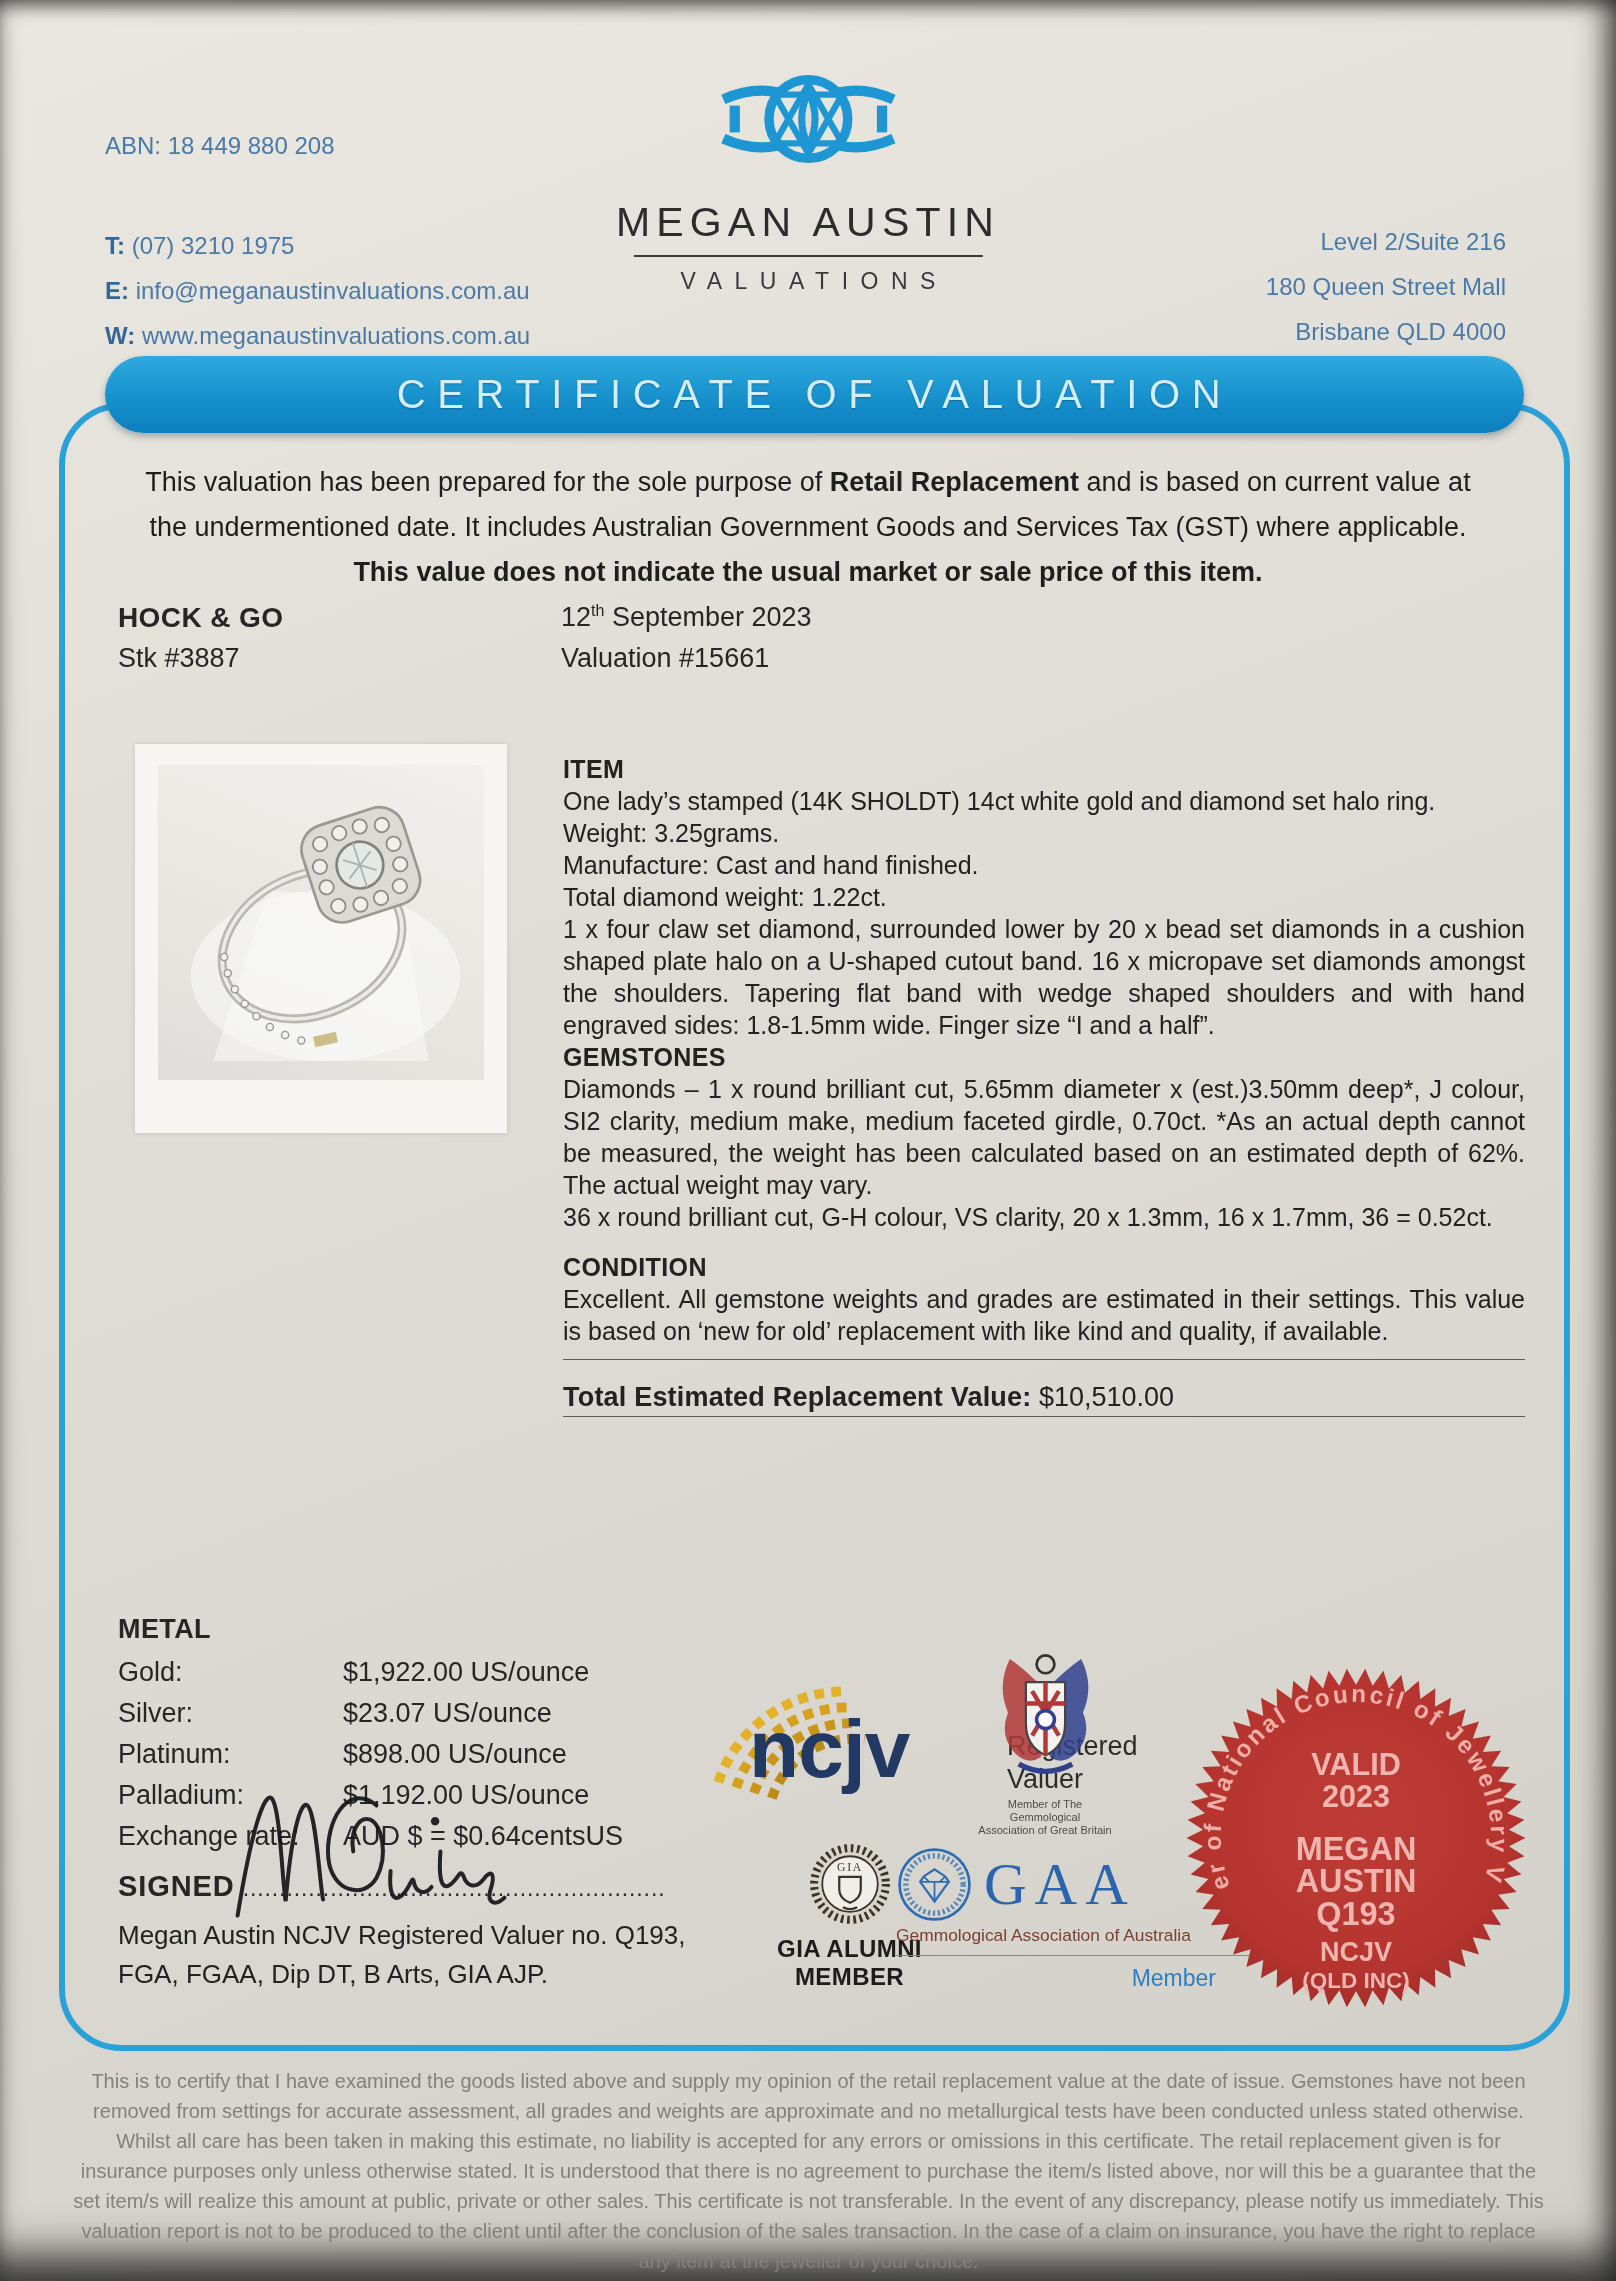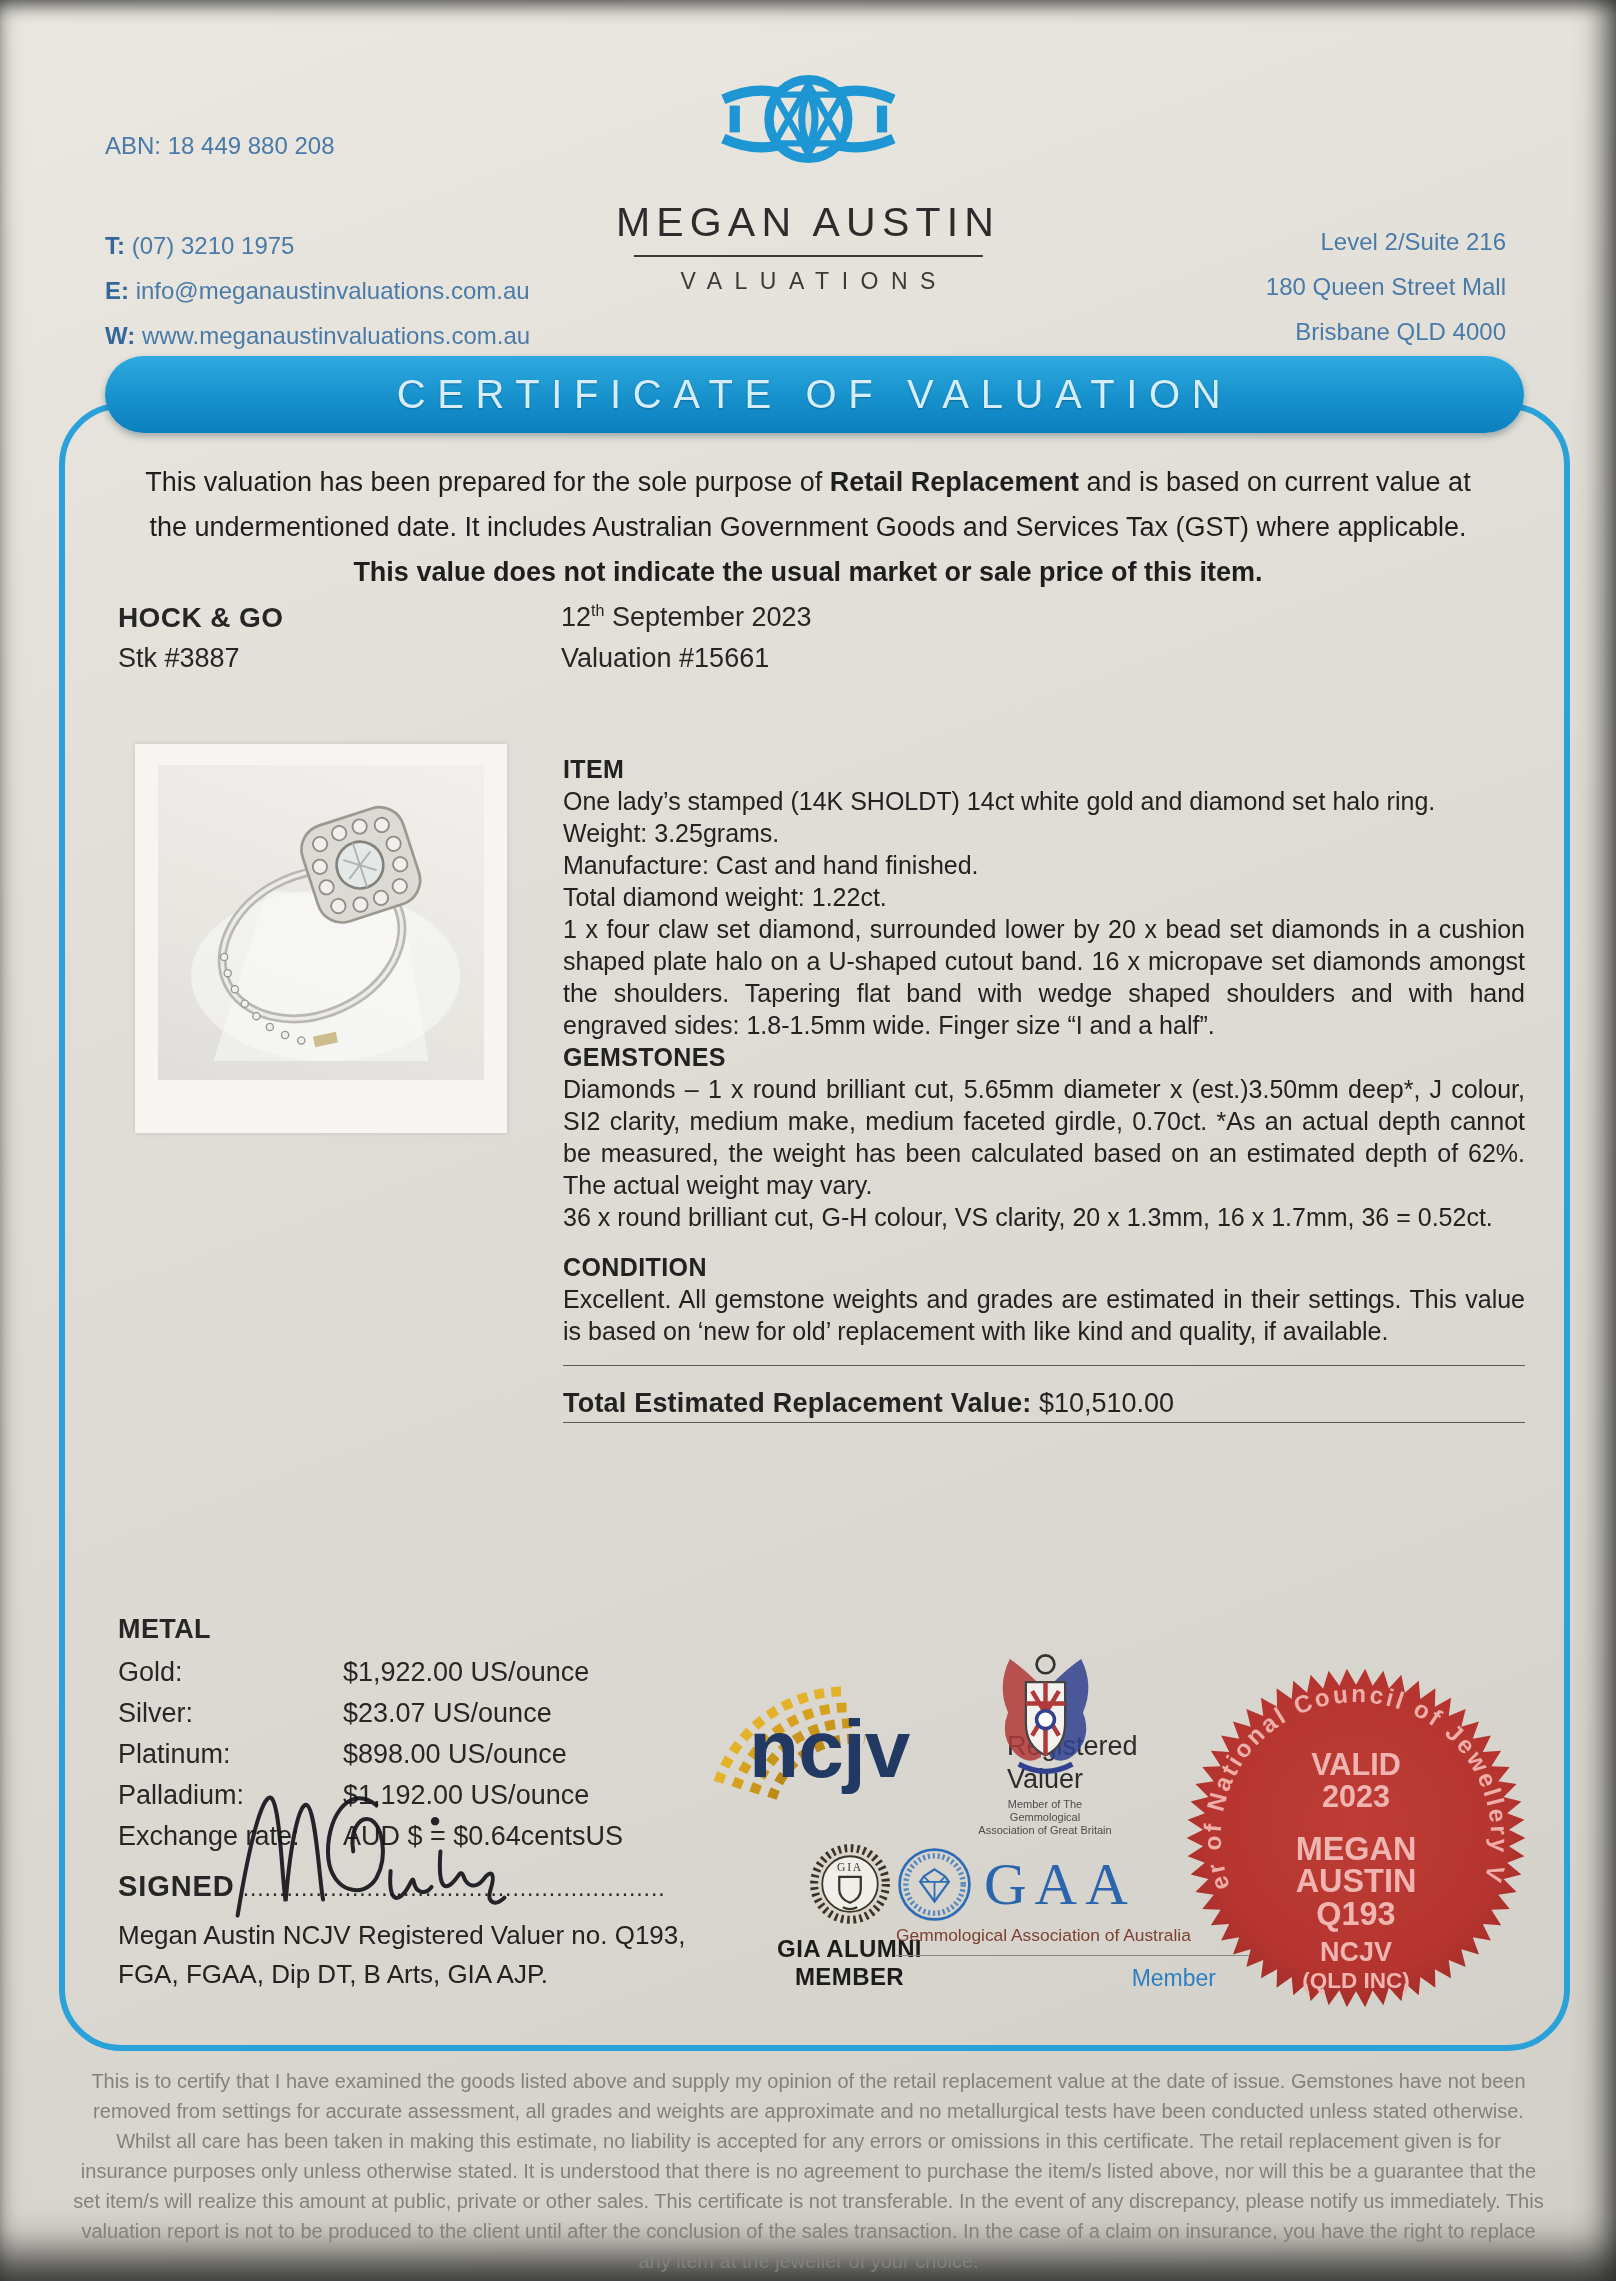"Excellent. All gemstone weights and" .cond-p { padding-bottom: 18px -> 12px }
